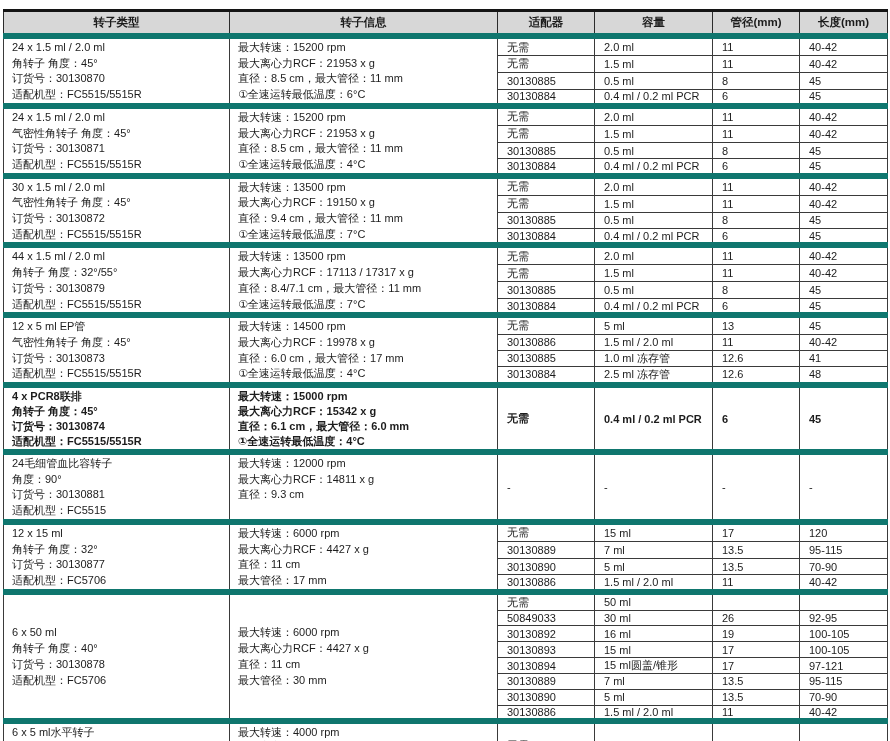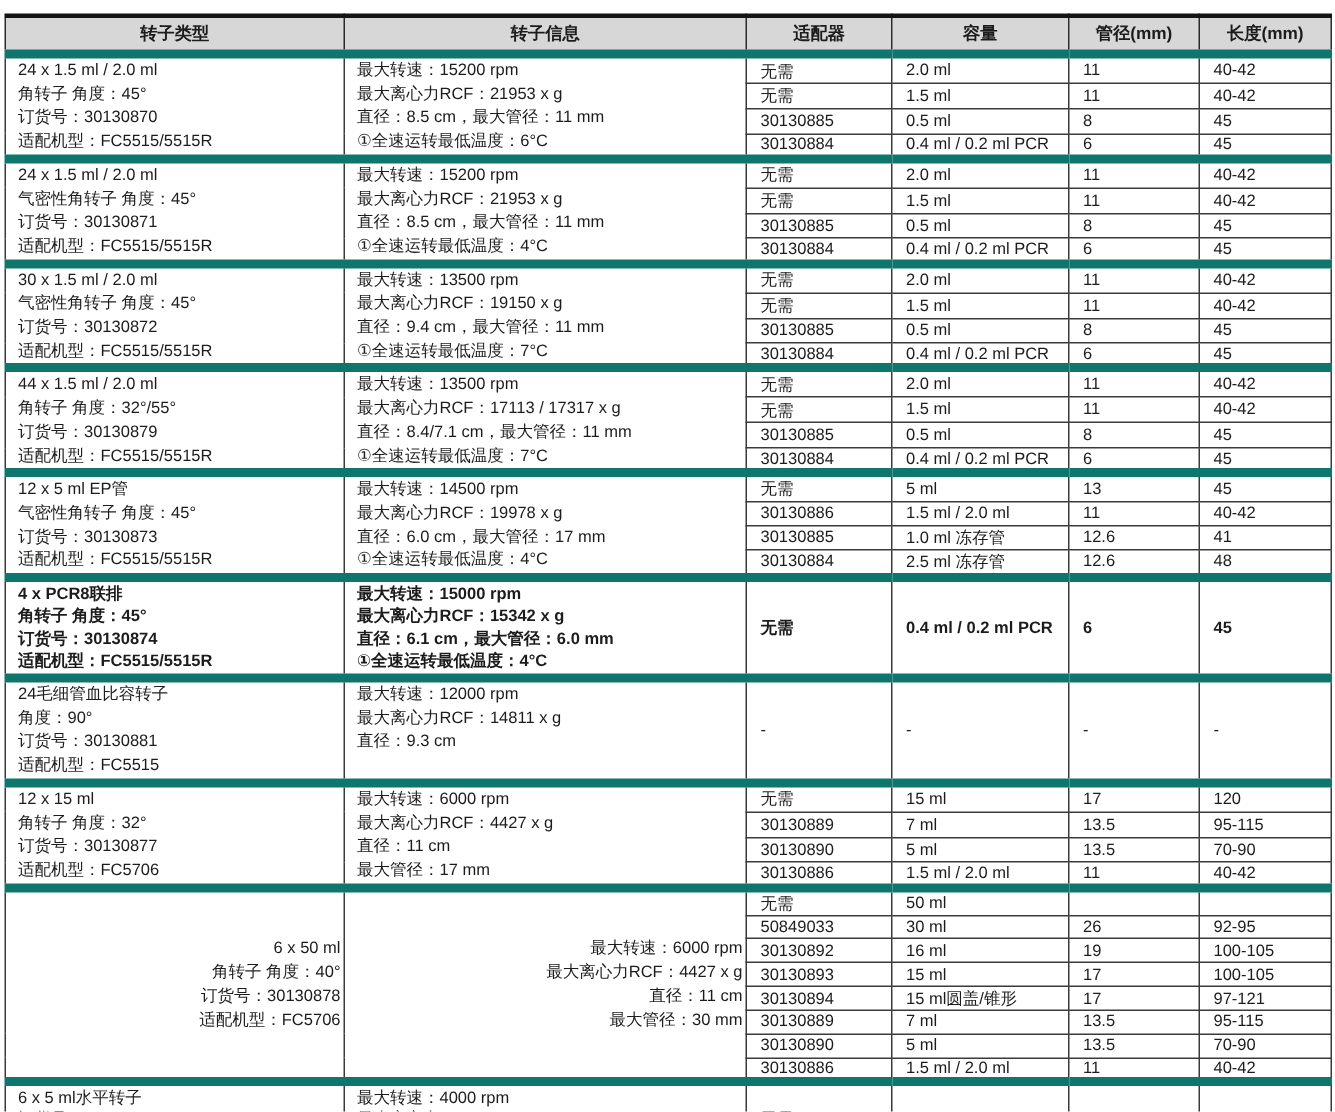"6 x 50 ml" td.vc { text-align: right -> none }
